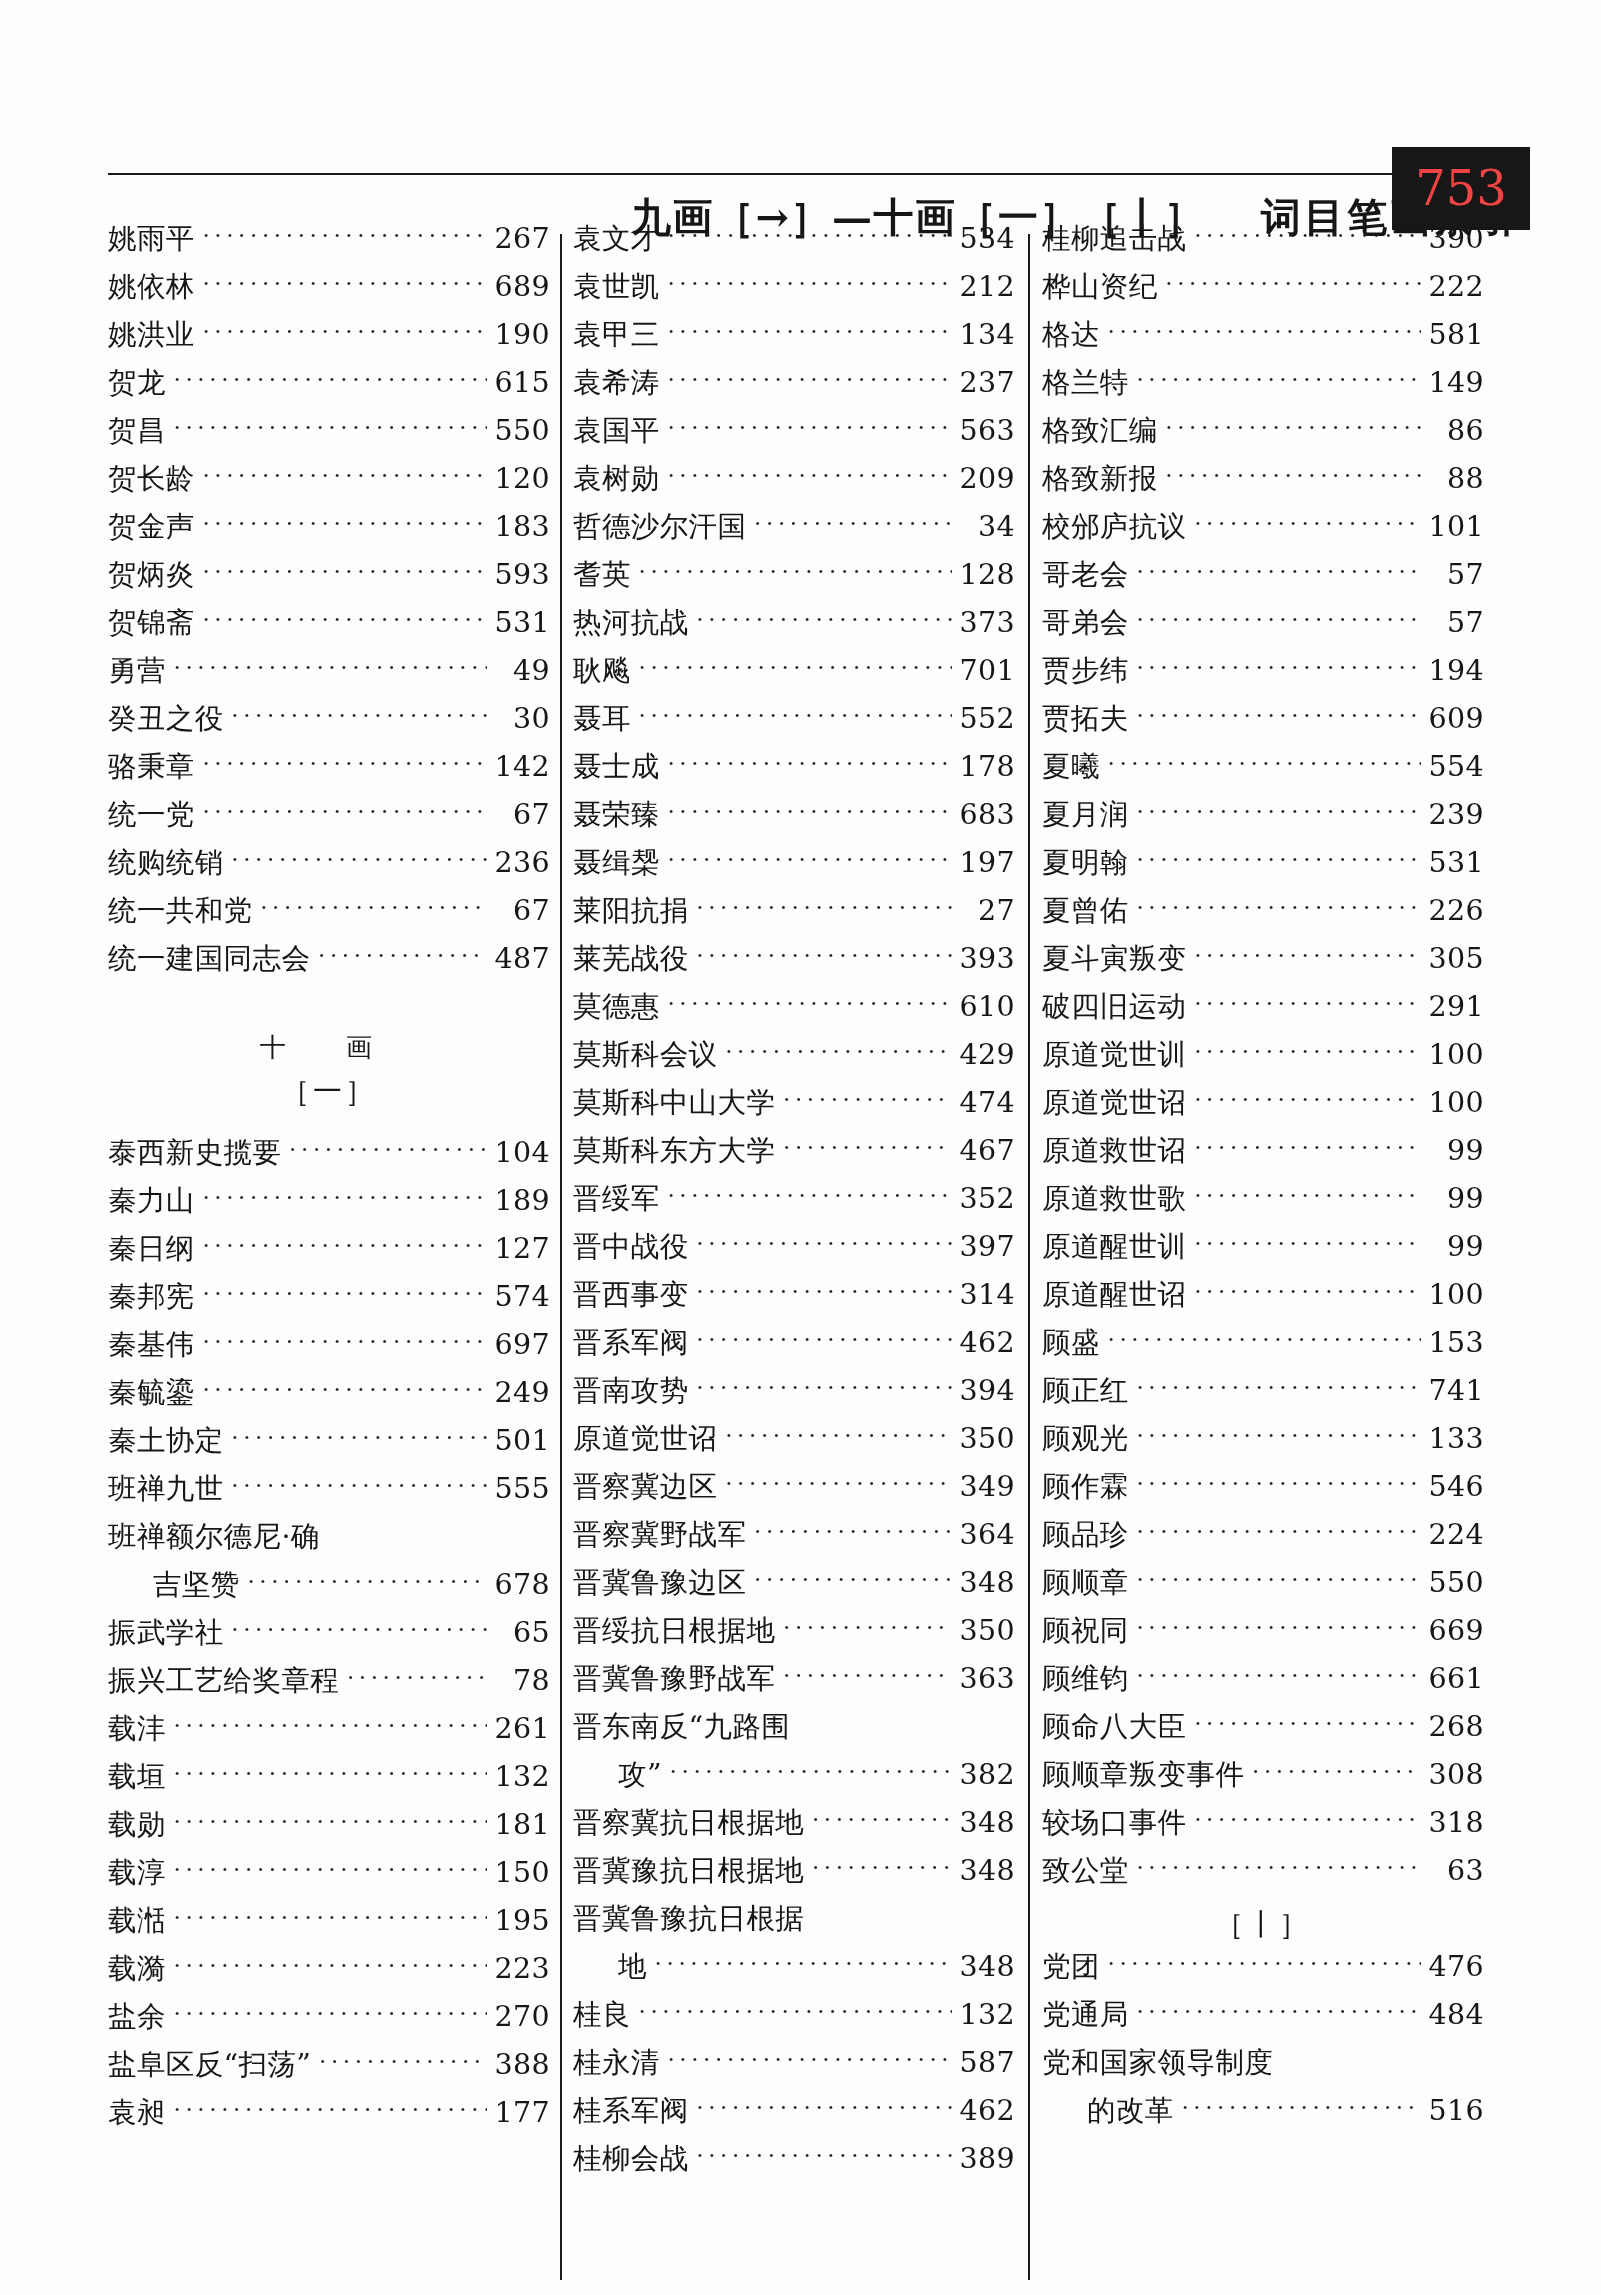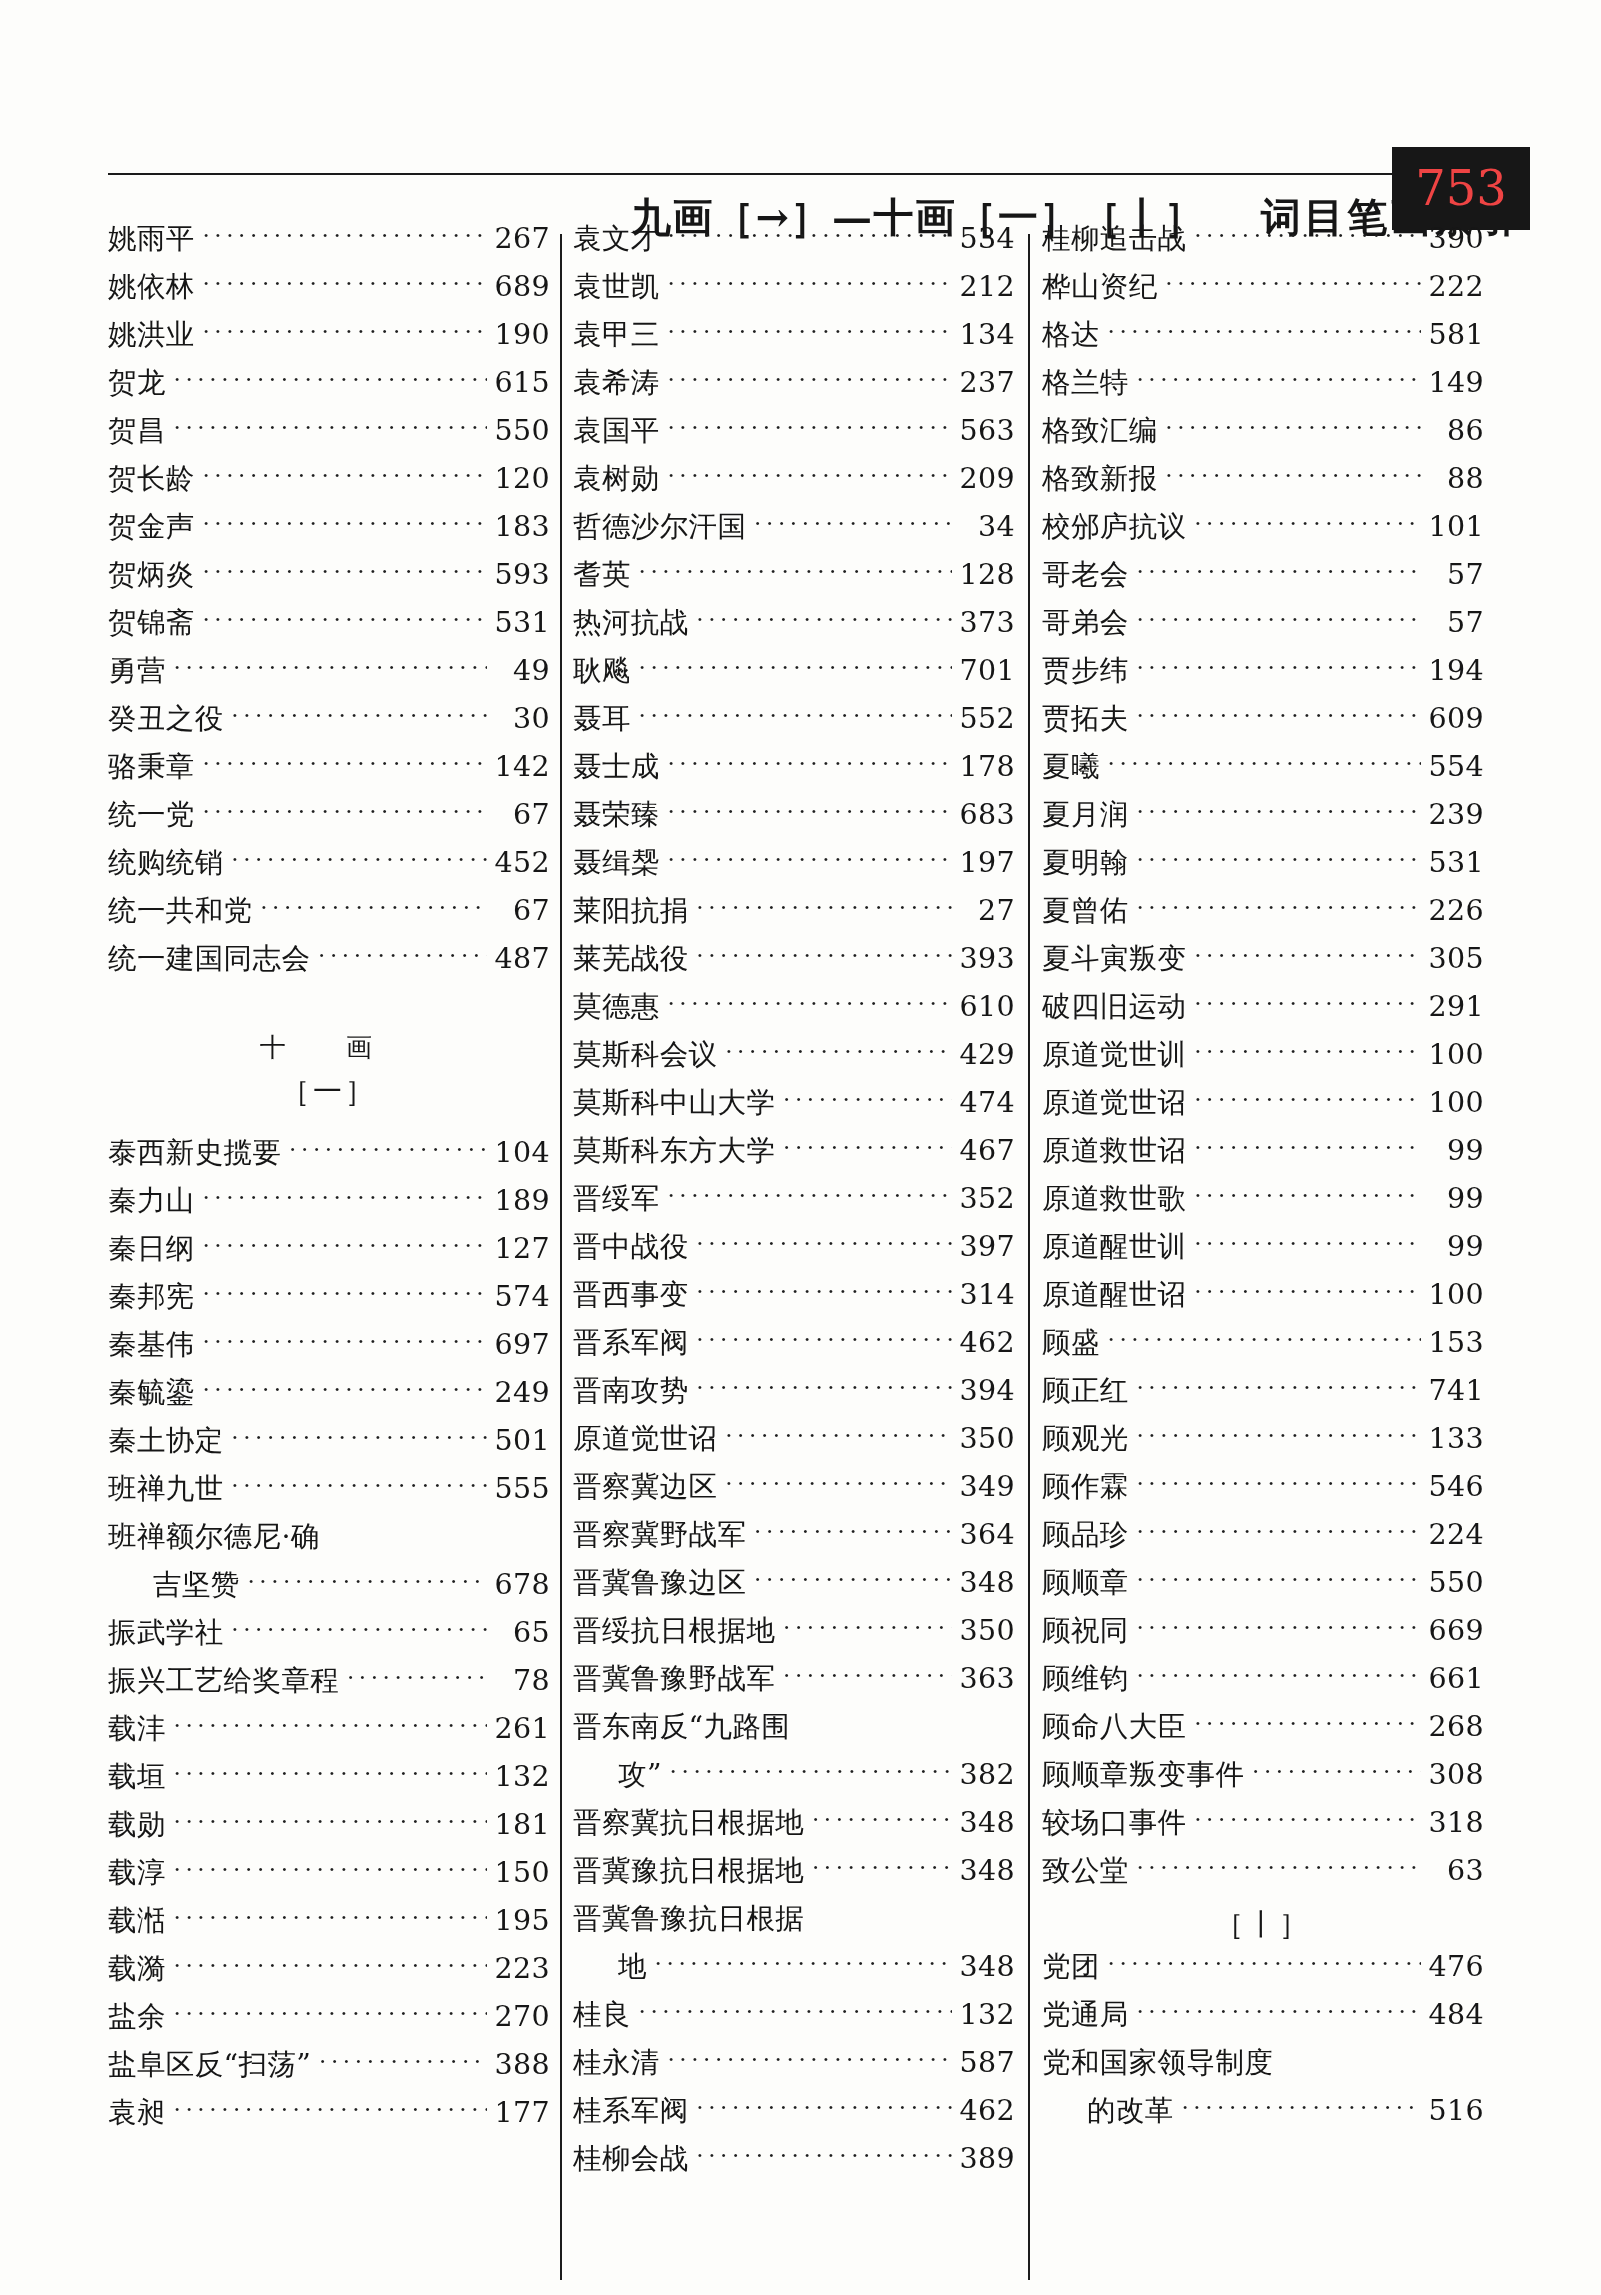"452" span.pg { text: 452 -> 236 }
